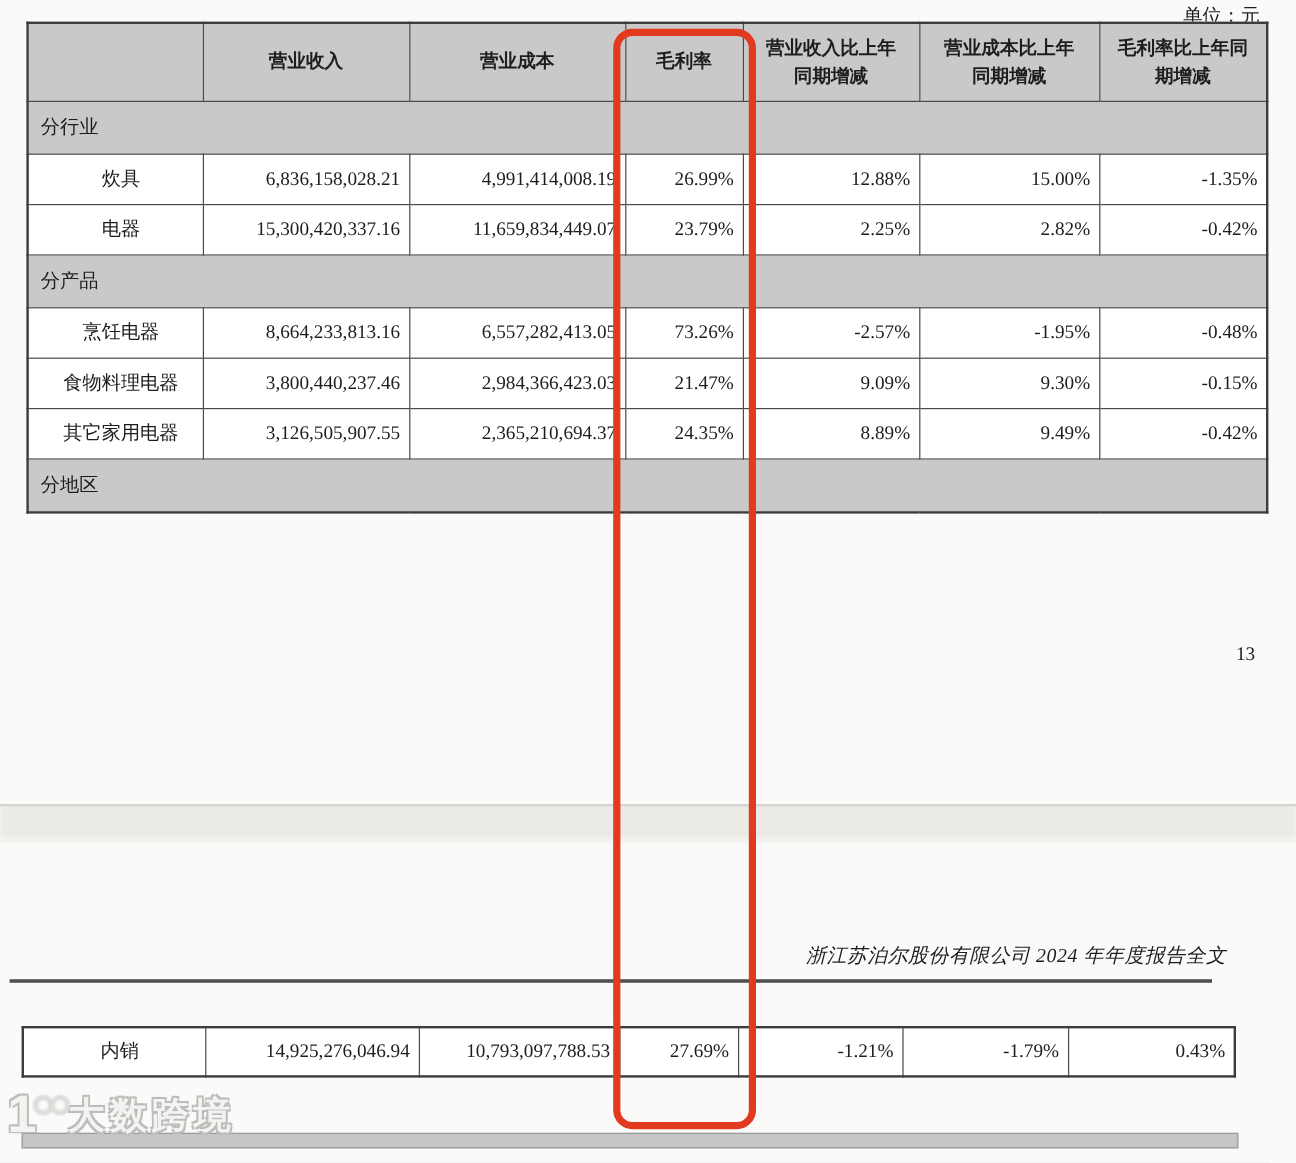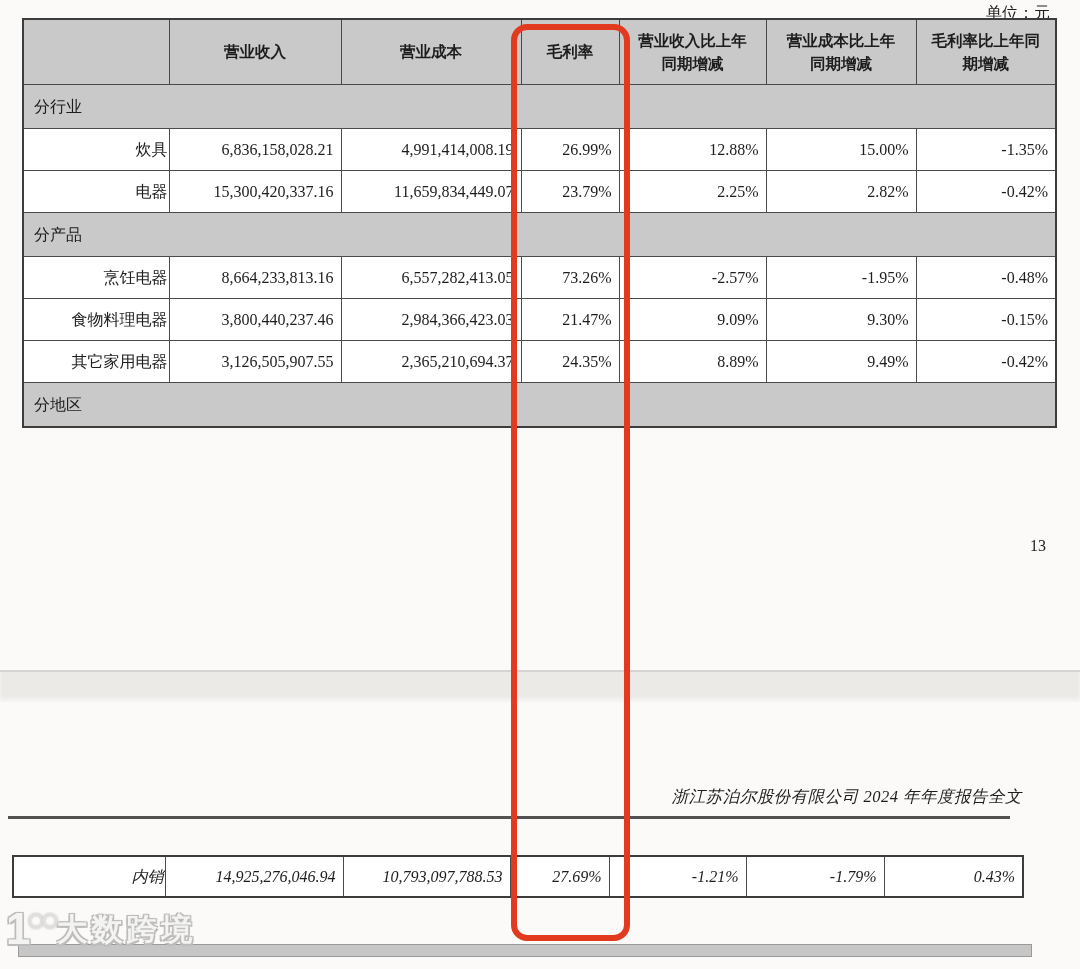"炊具" td.lbl { text-align: right -> center }
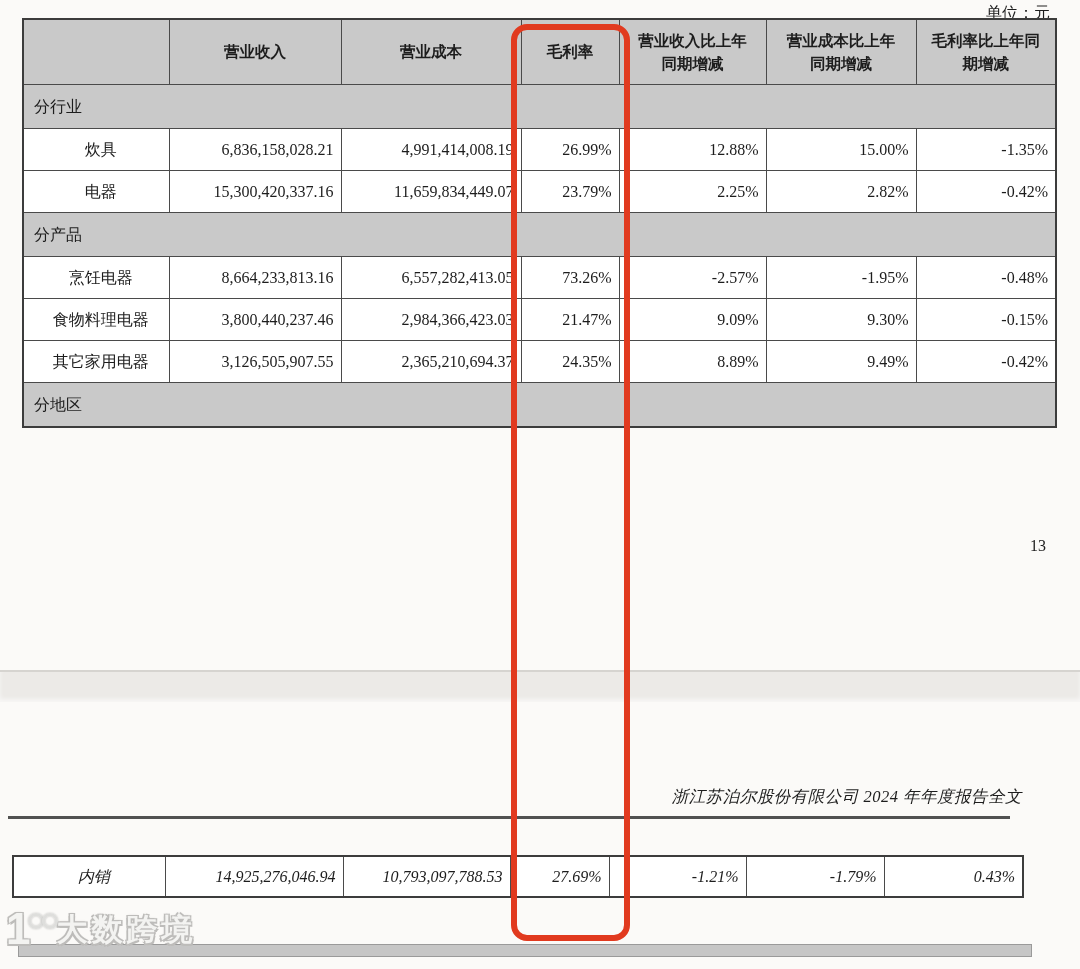"内销" .bottom-table { font-style: italic -> none; left: 12px -> 18px }
